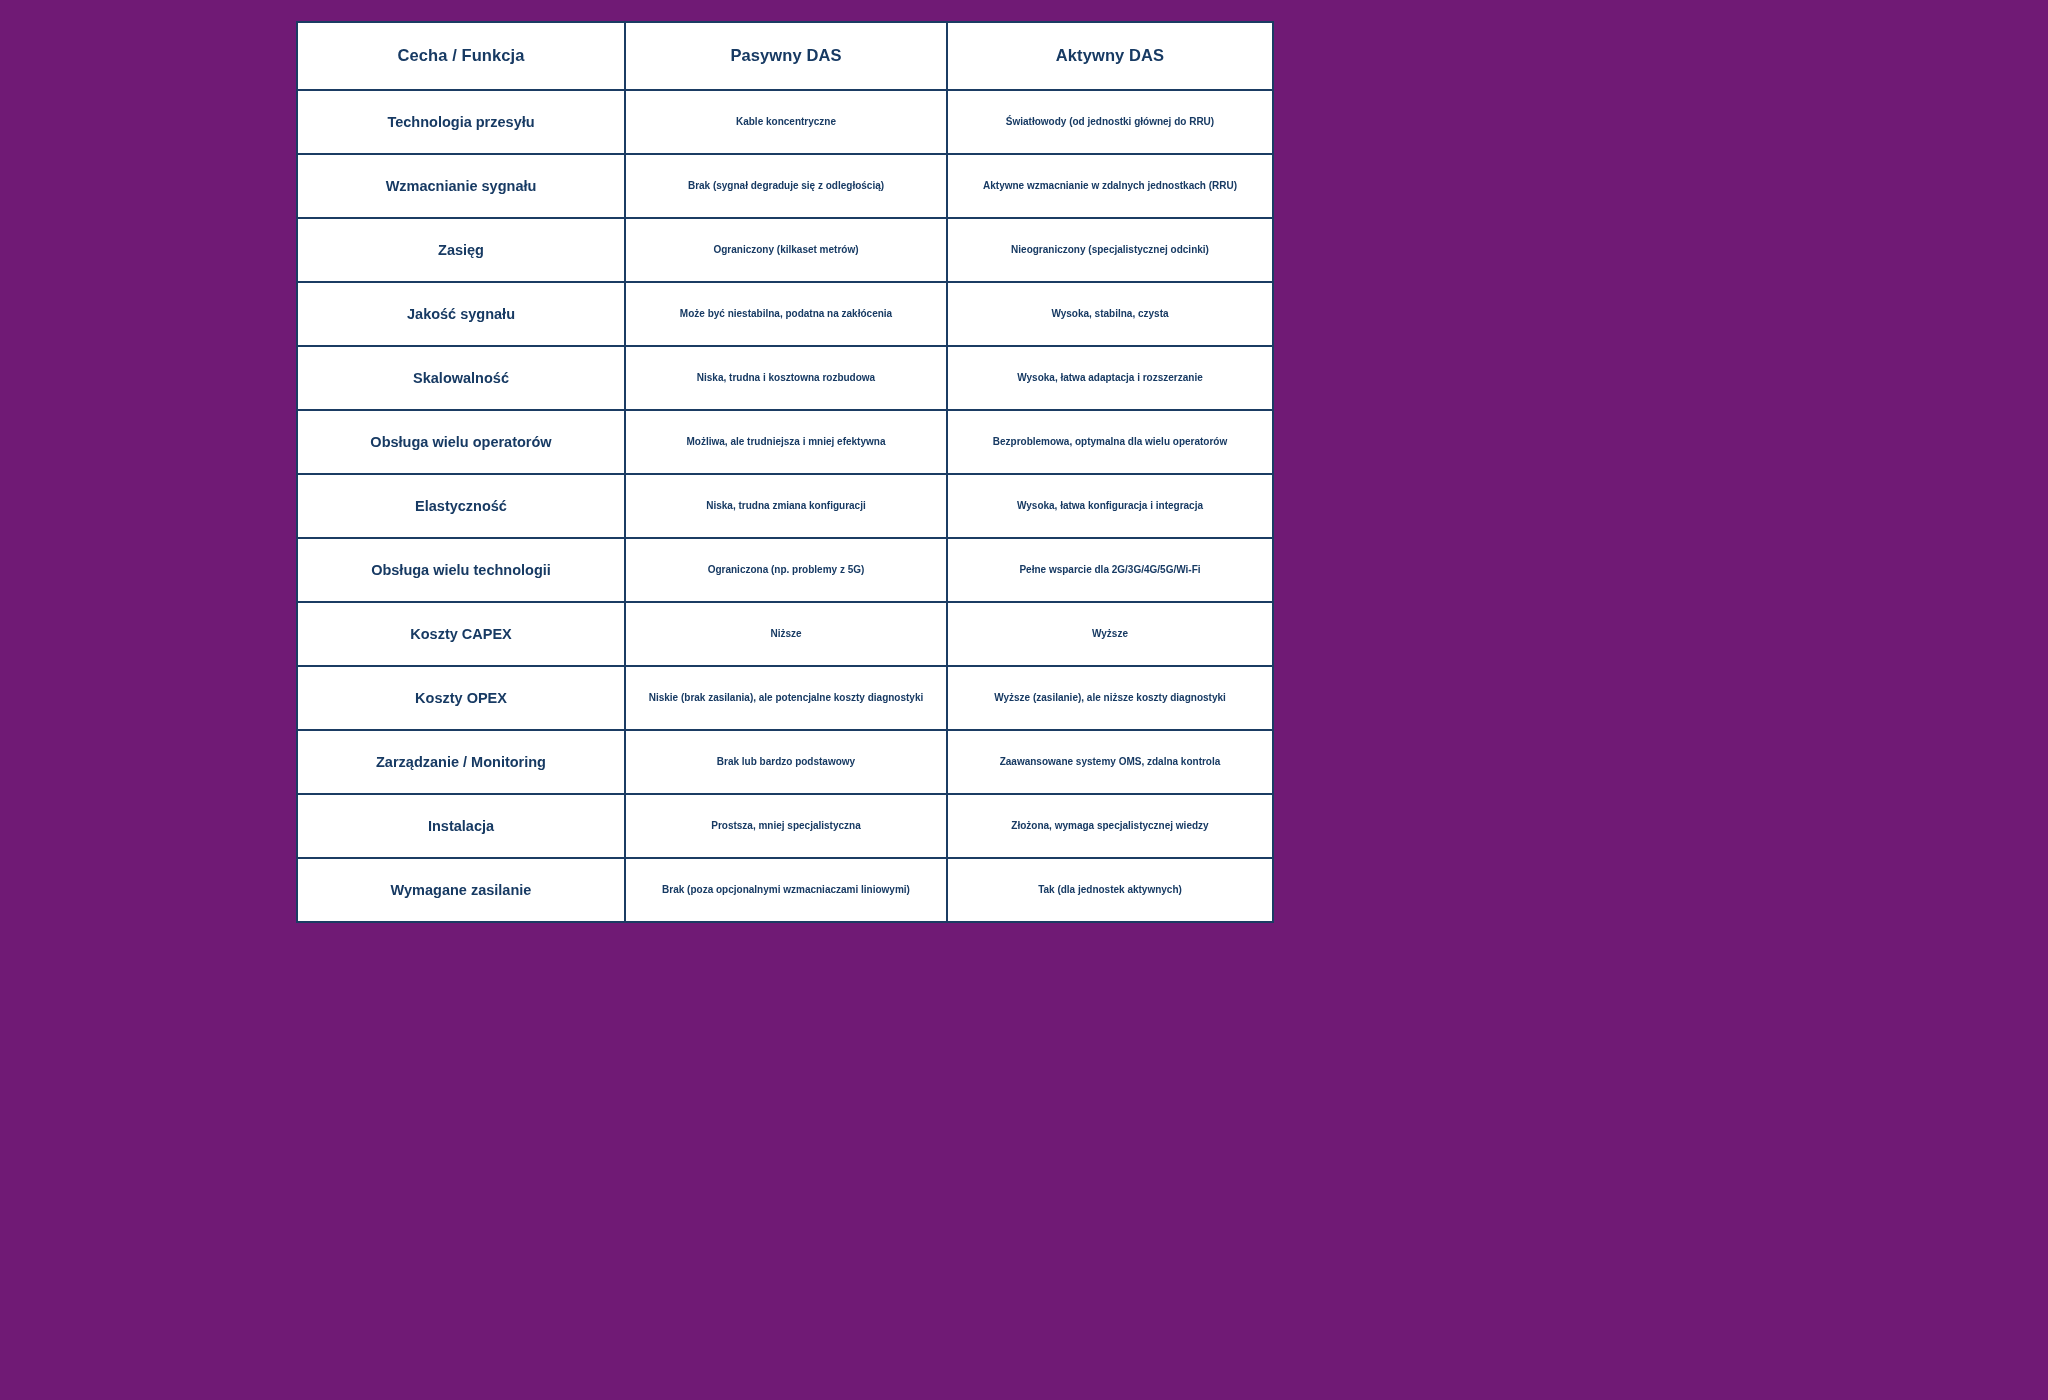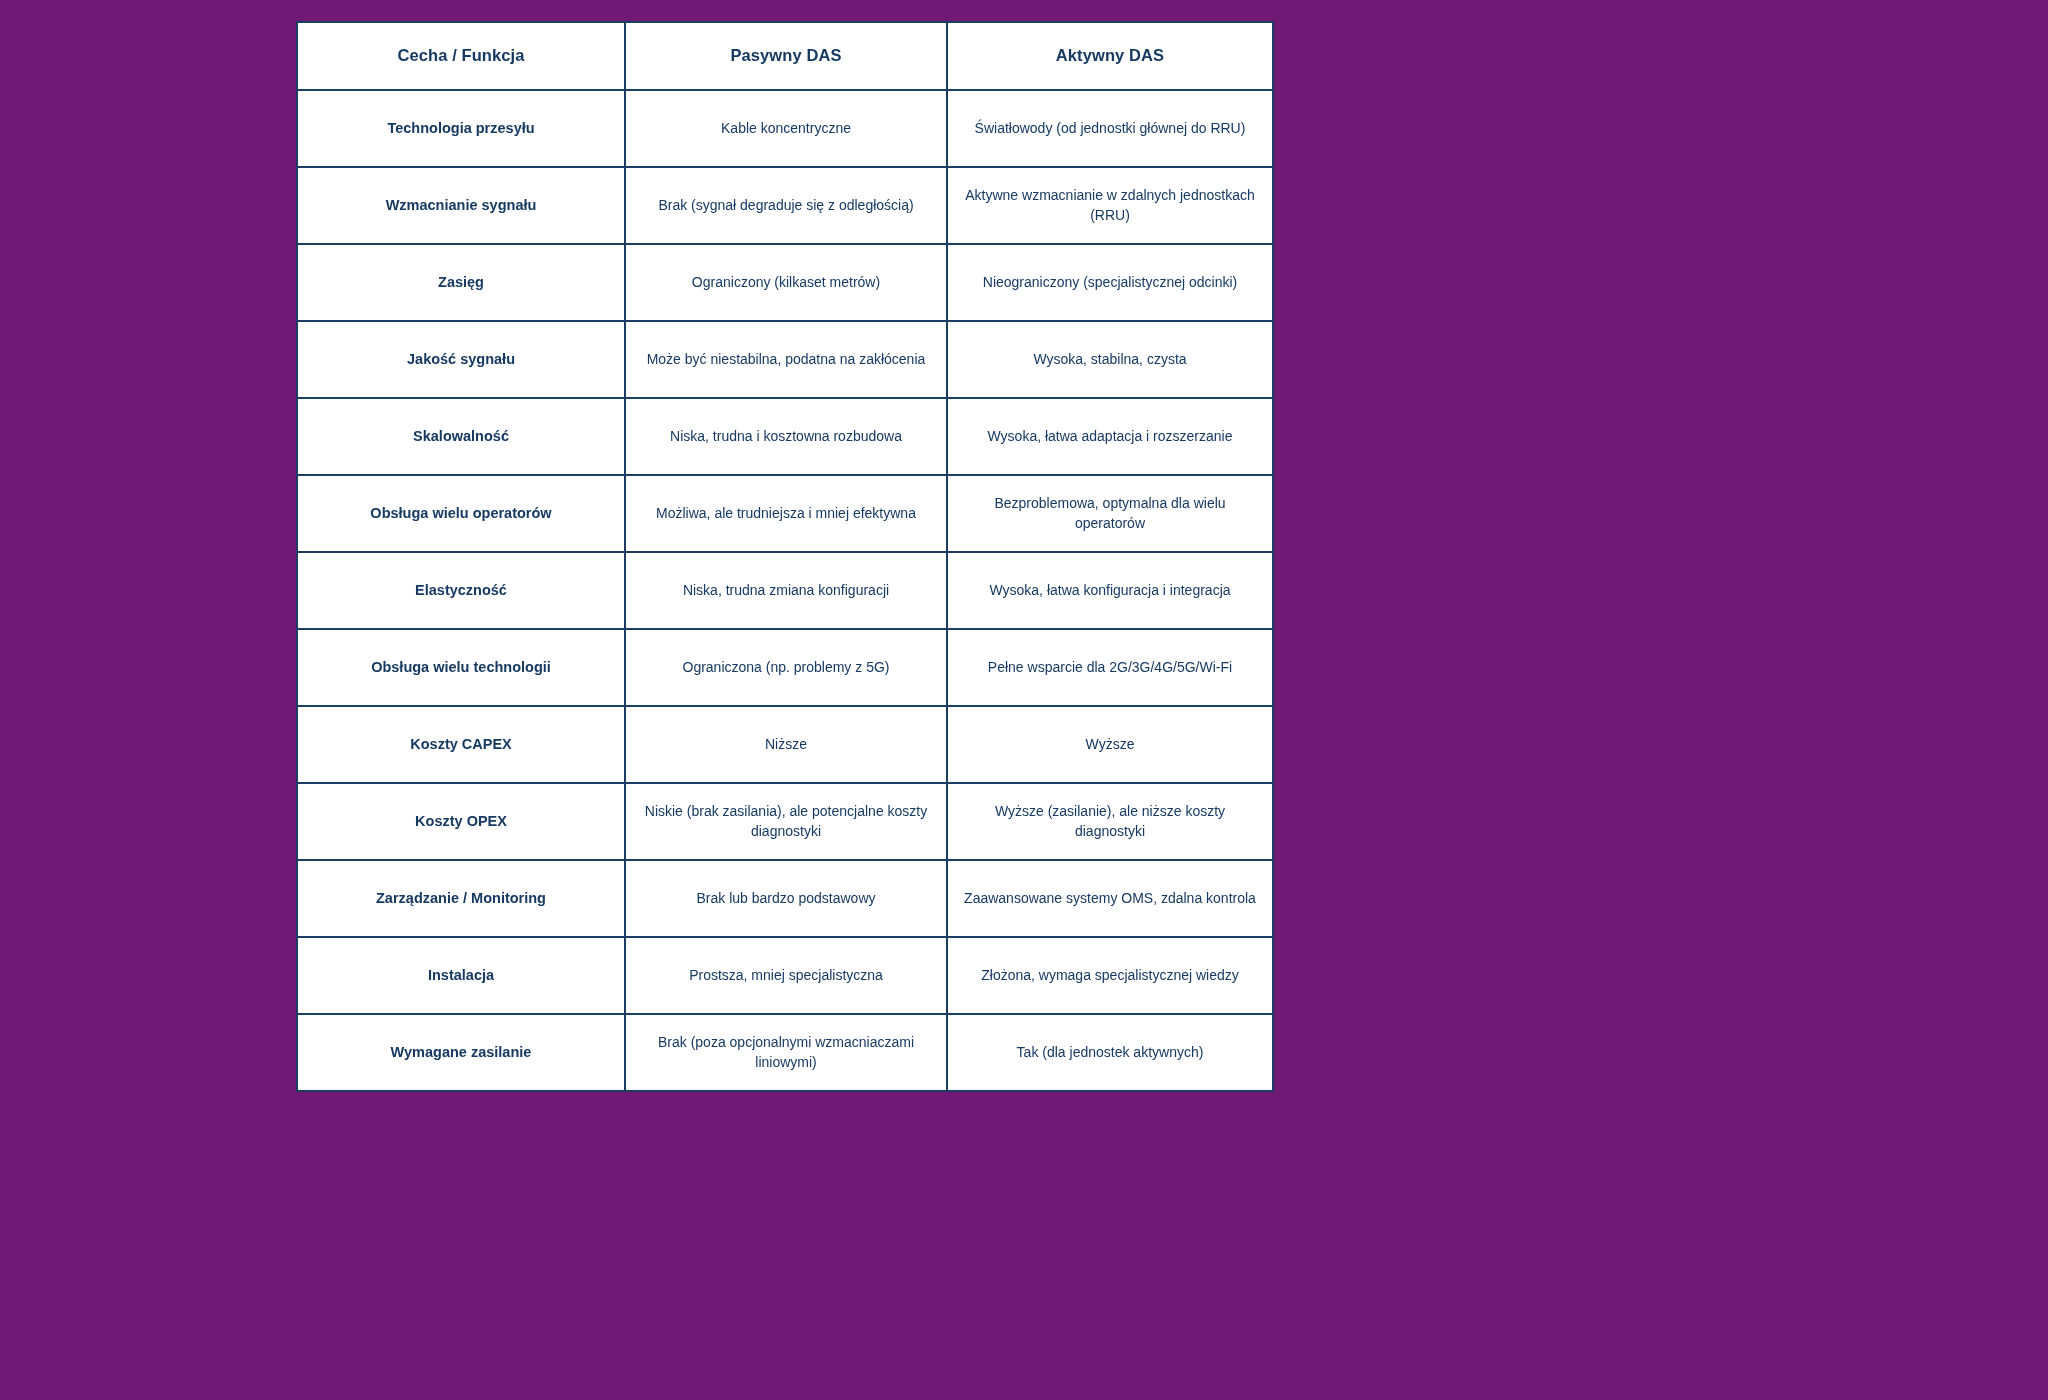"Technologia przesyłu" table.cmp tbody tr { height: 77px -> 64px }
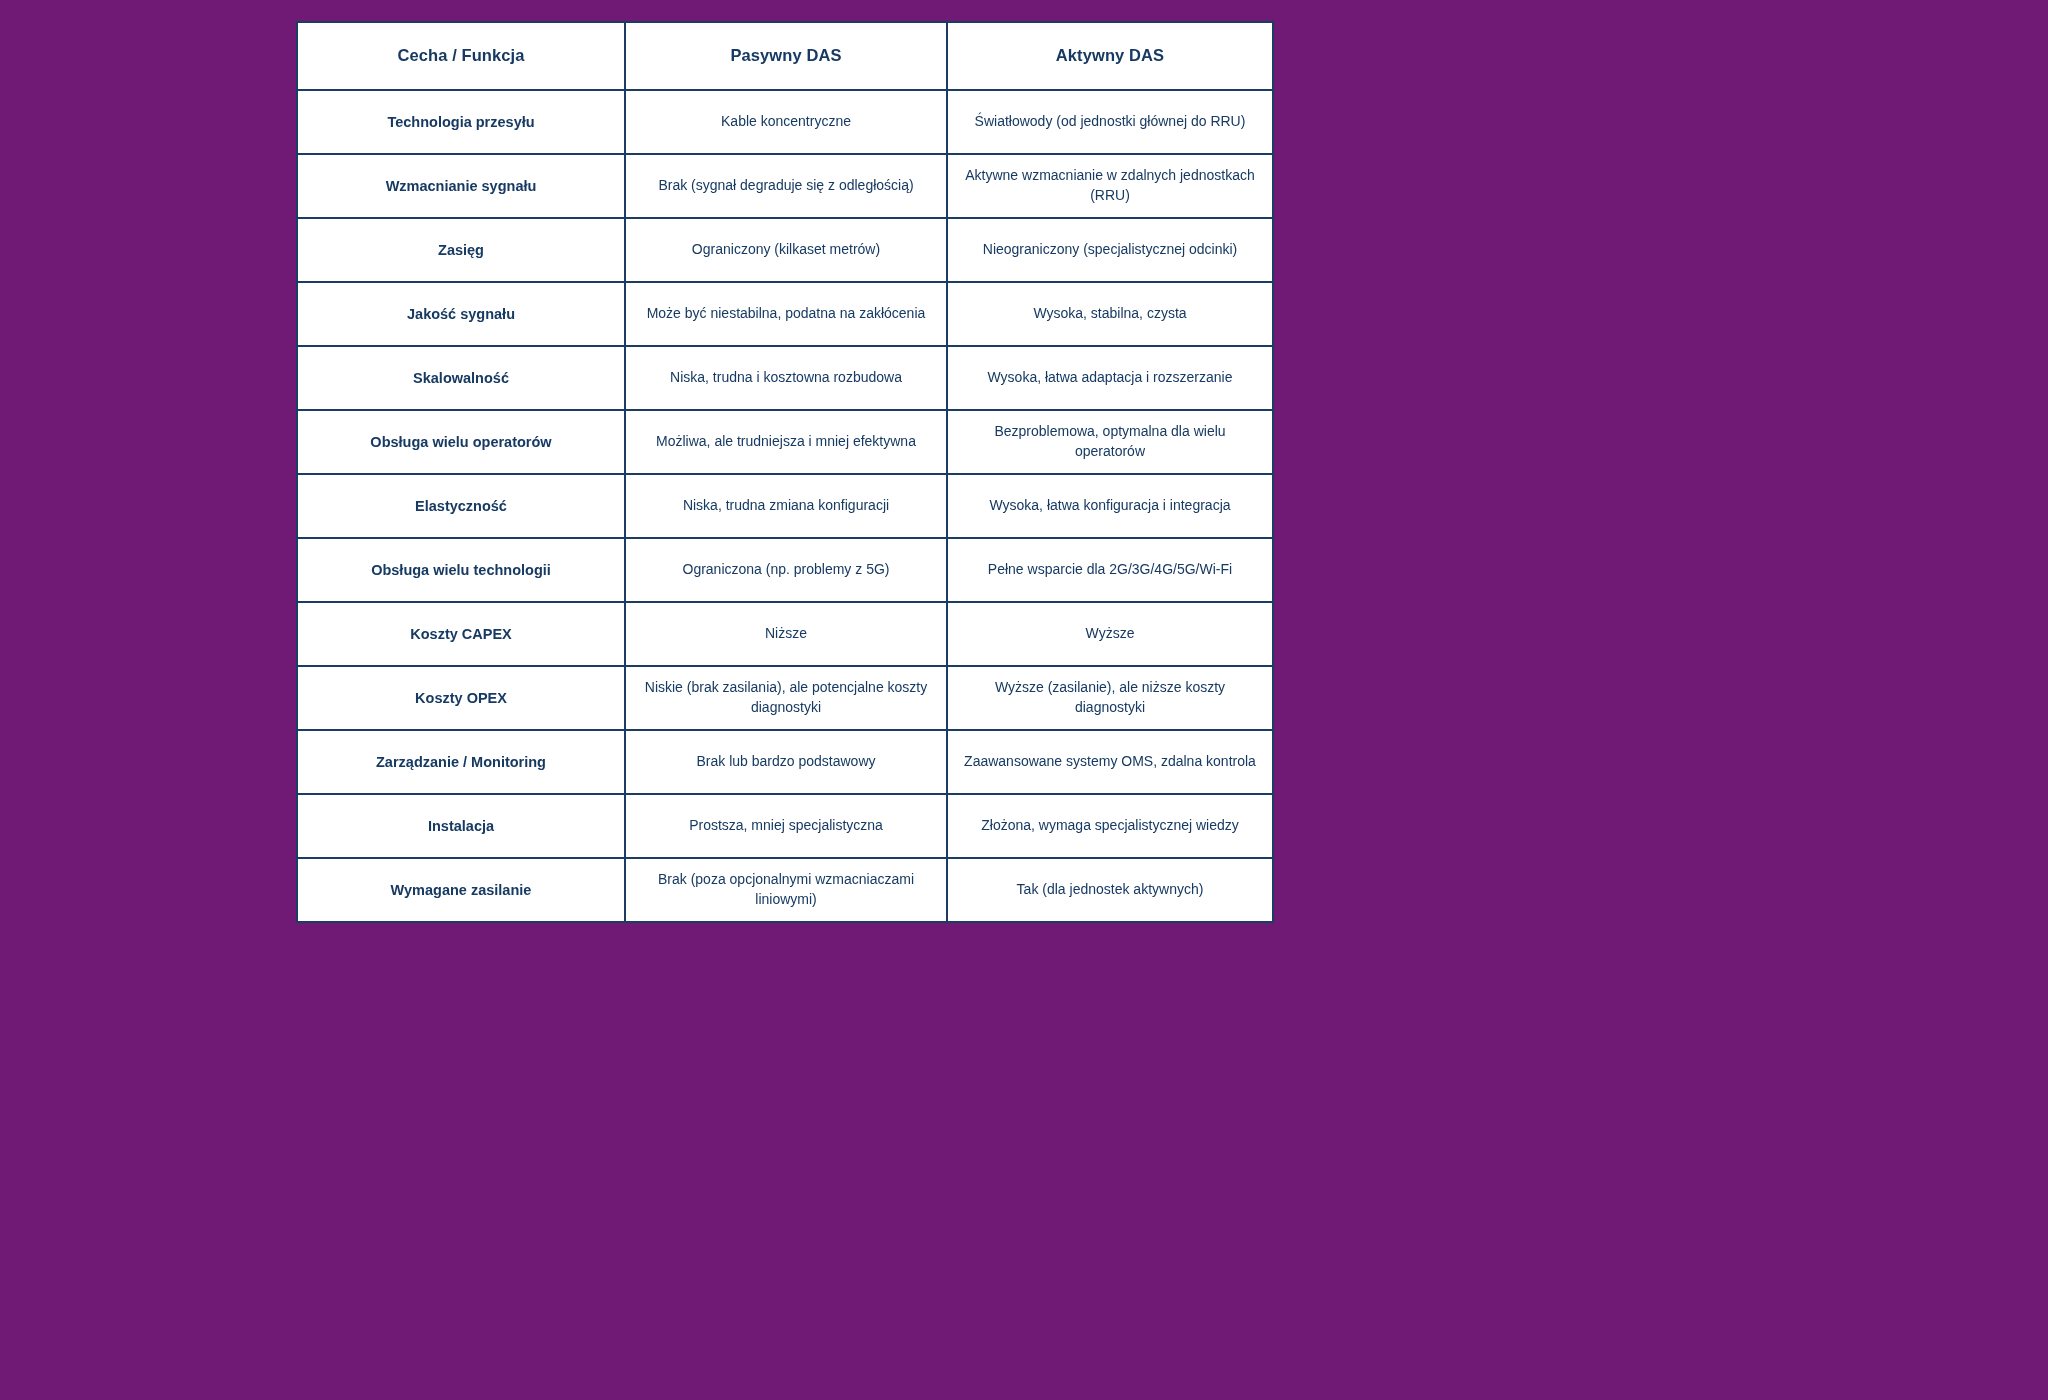"Kable koncentryczne" table.cmp tbody td.val { font-size: 14px -> 10px; font-weight: normal -> bold }
